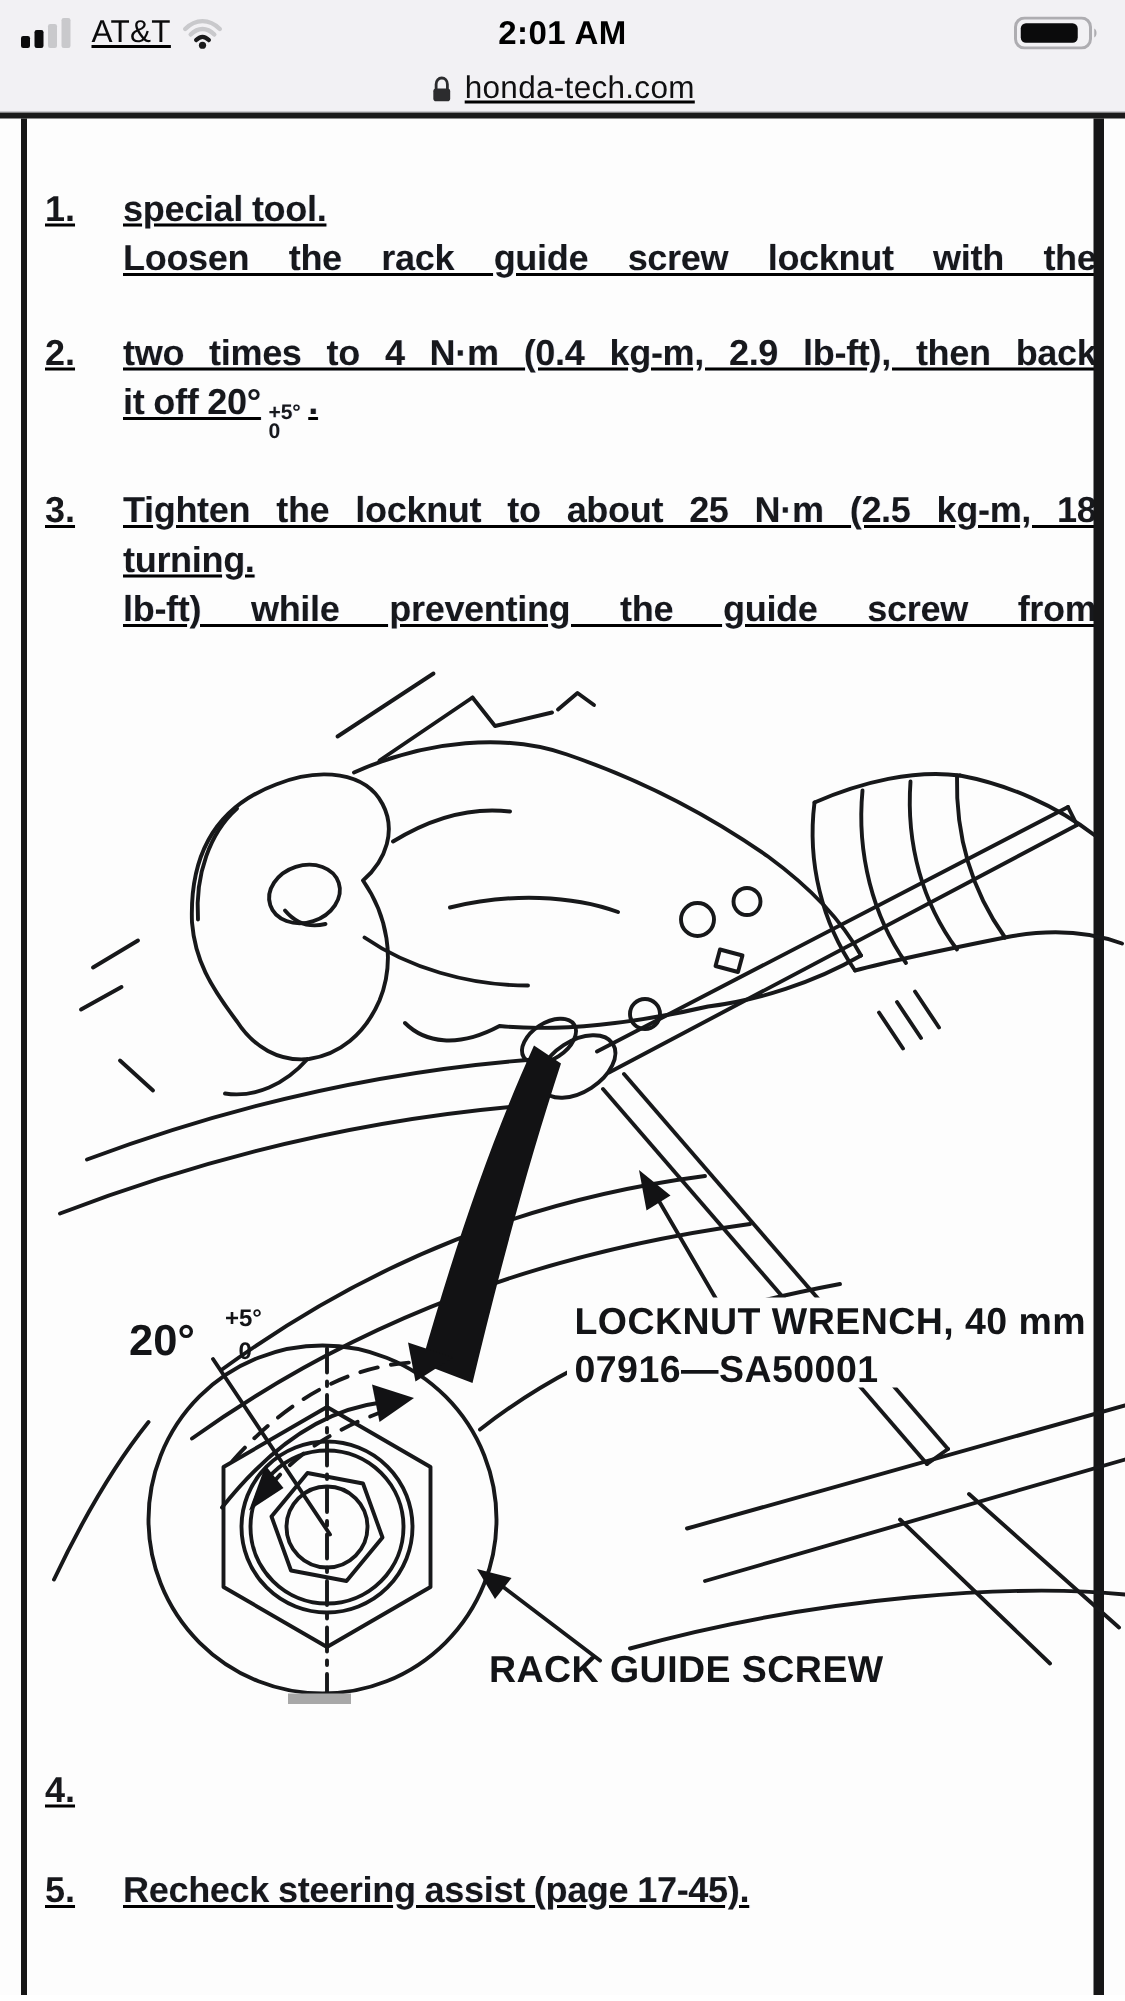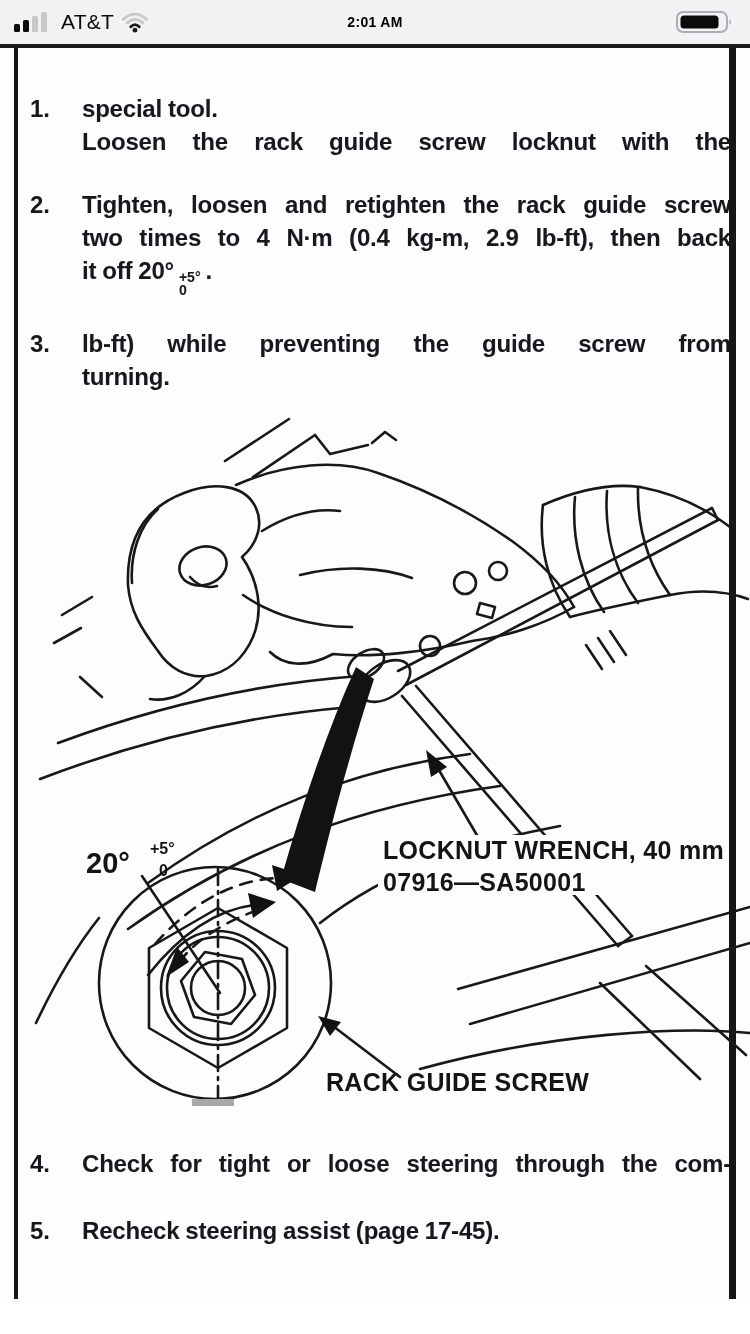"AT&T" .screen { text-decoration: none -> underline }
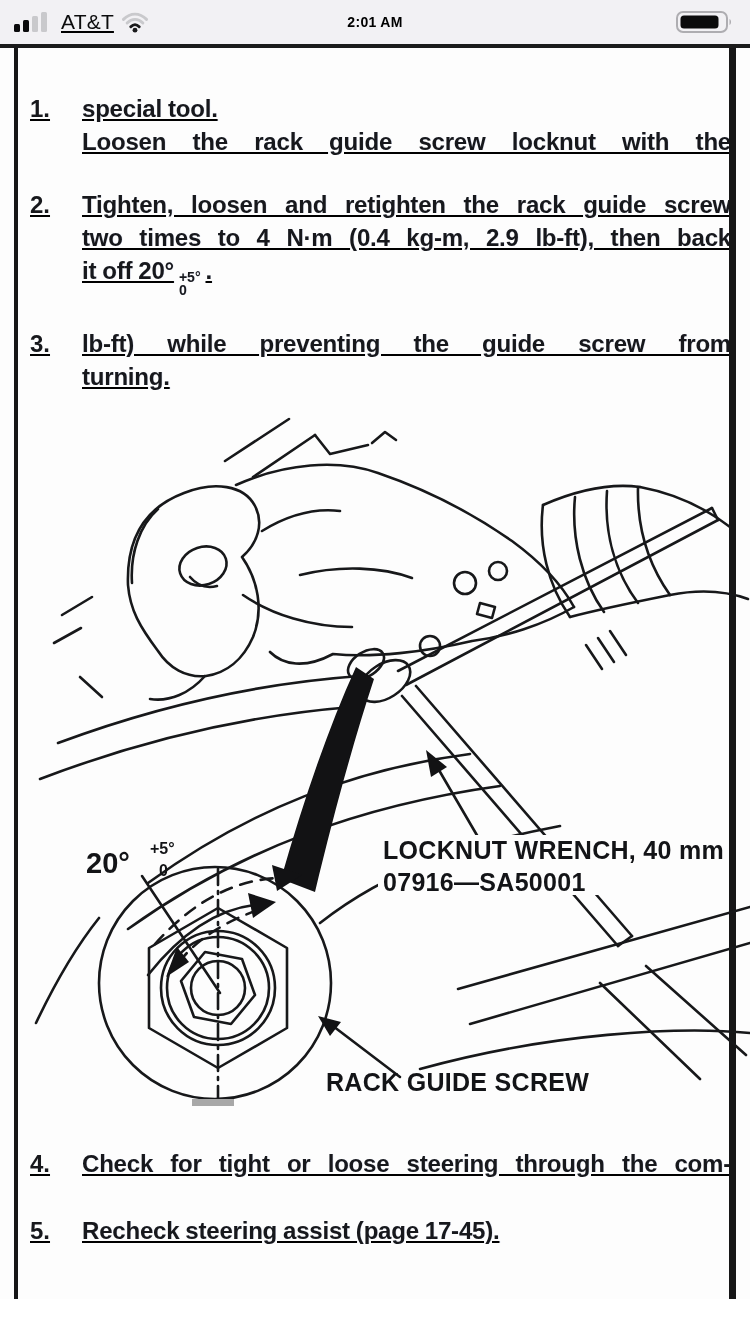"2:01 AM" .sb-time { font-size: 14px -> 22px }
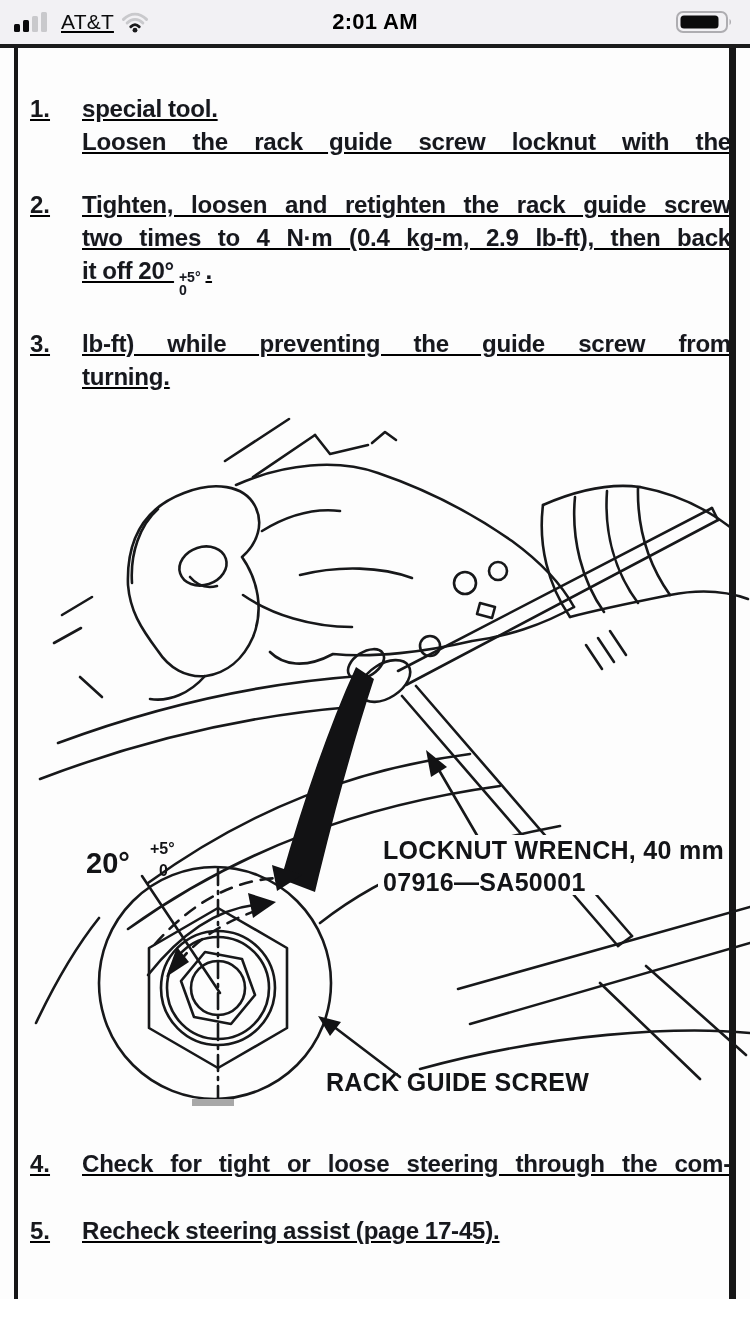"honda-tech.com" div.urlbar { html: none -> <div> <svg> <path></path> <rect></rect> </svg> <span>honda-tech.com</span> </div> }
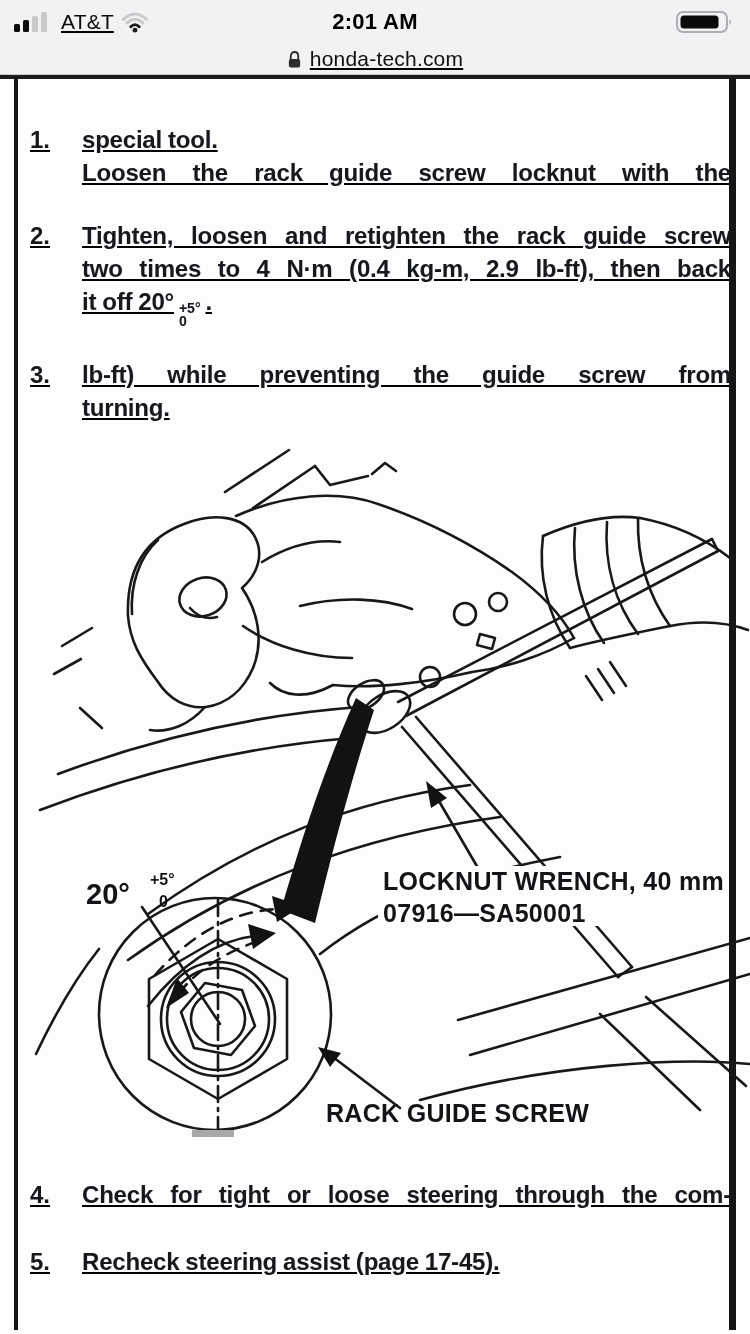"Tighten, loosen and retighten the" div.tline { html: <div>Tighten, loosen and retighten the rack guide screw</div> -> none }
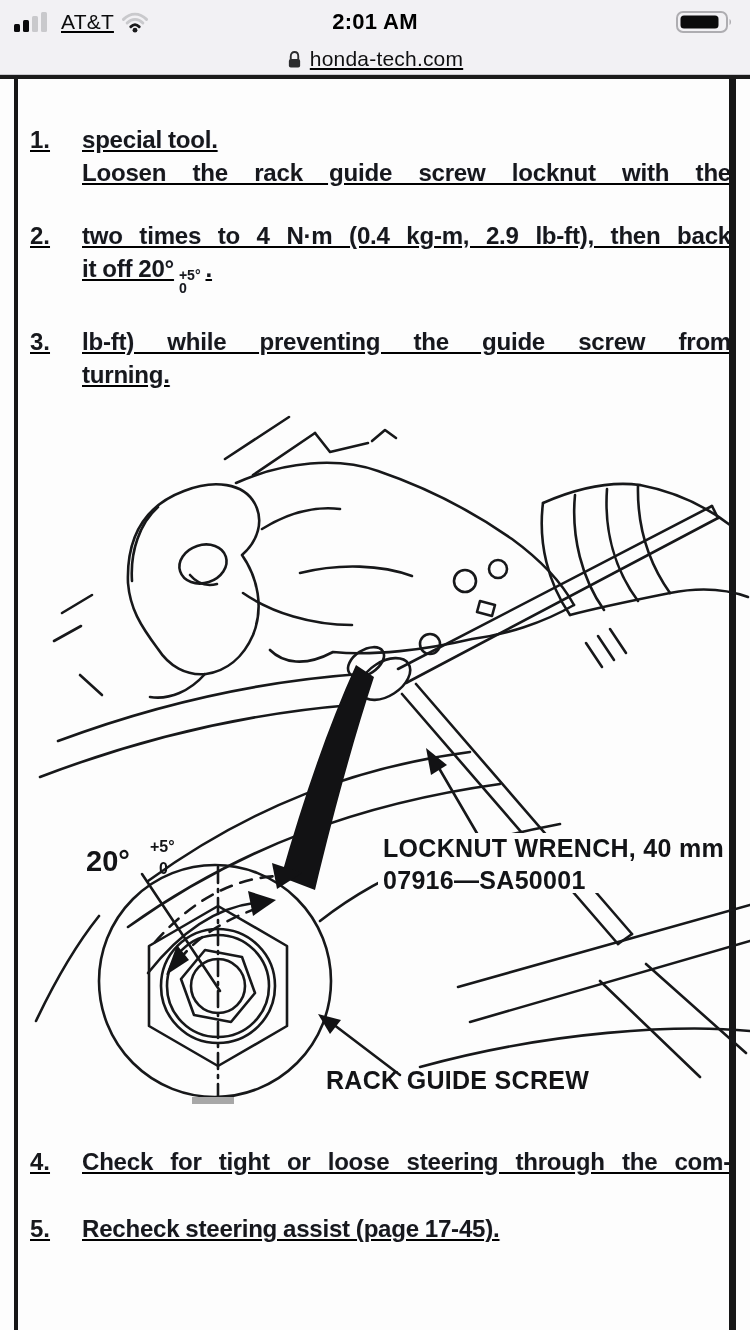"Tighten the locknut to about" div.tline { html: none -> <div>Tighten the locknut to about 25 N·m (2.5 kg-m, 18</div> }
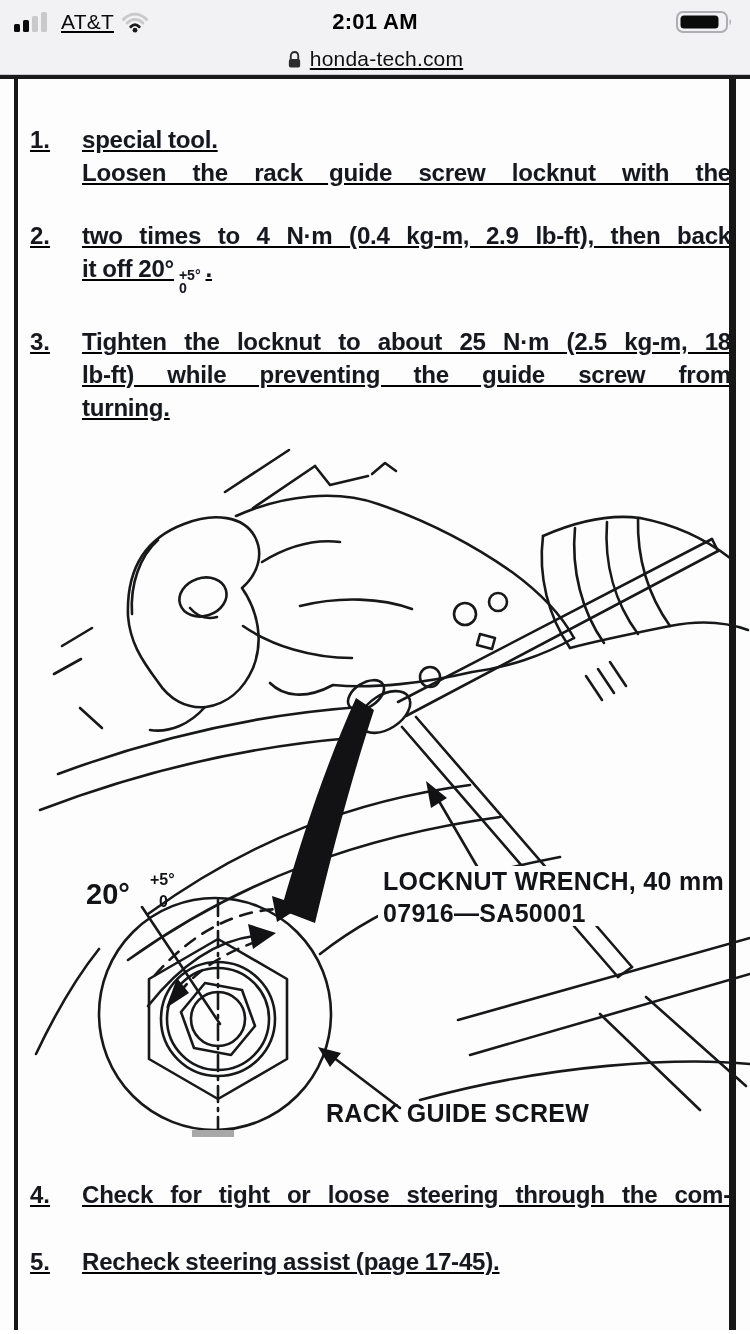"lb-ft) while preventing the guide" div.tline { order: before "turning." -> after "turning." }
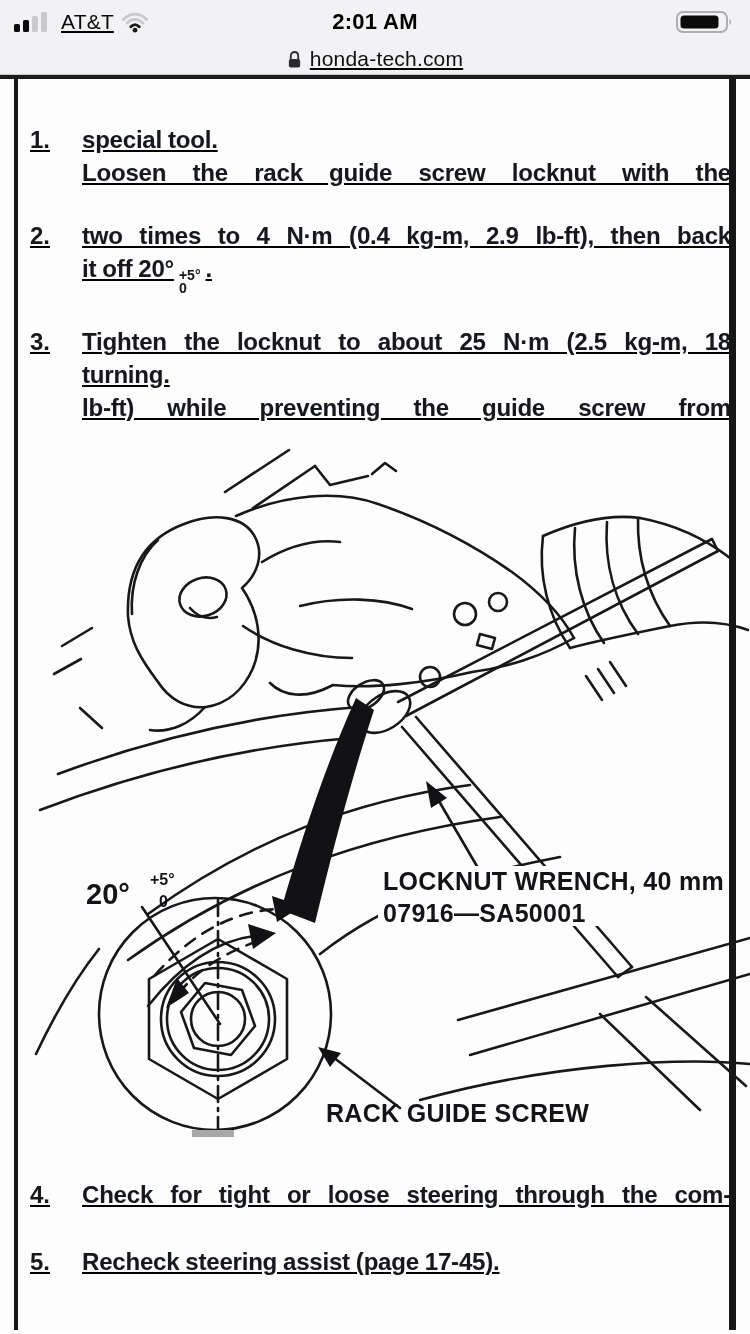"Check for tight or loose" div.tline { html: <div>Check for tight or loose steering through the com-</div> -> none }
